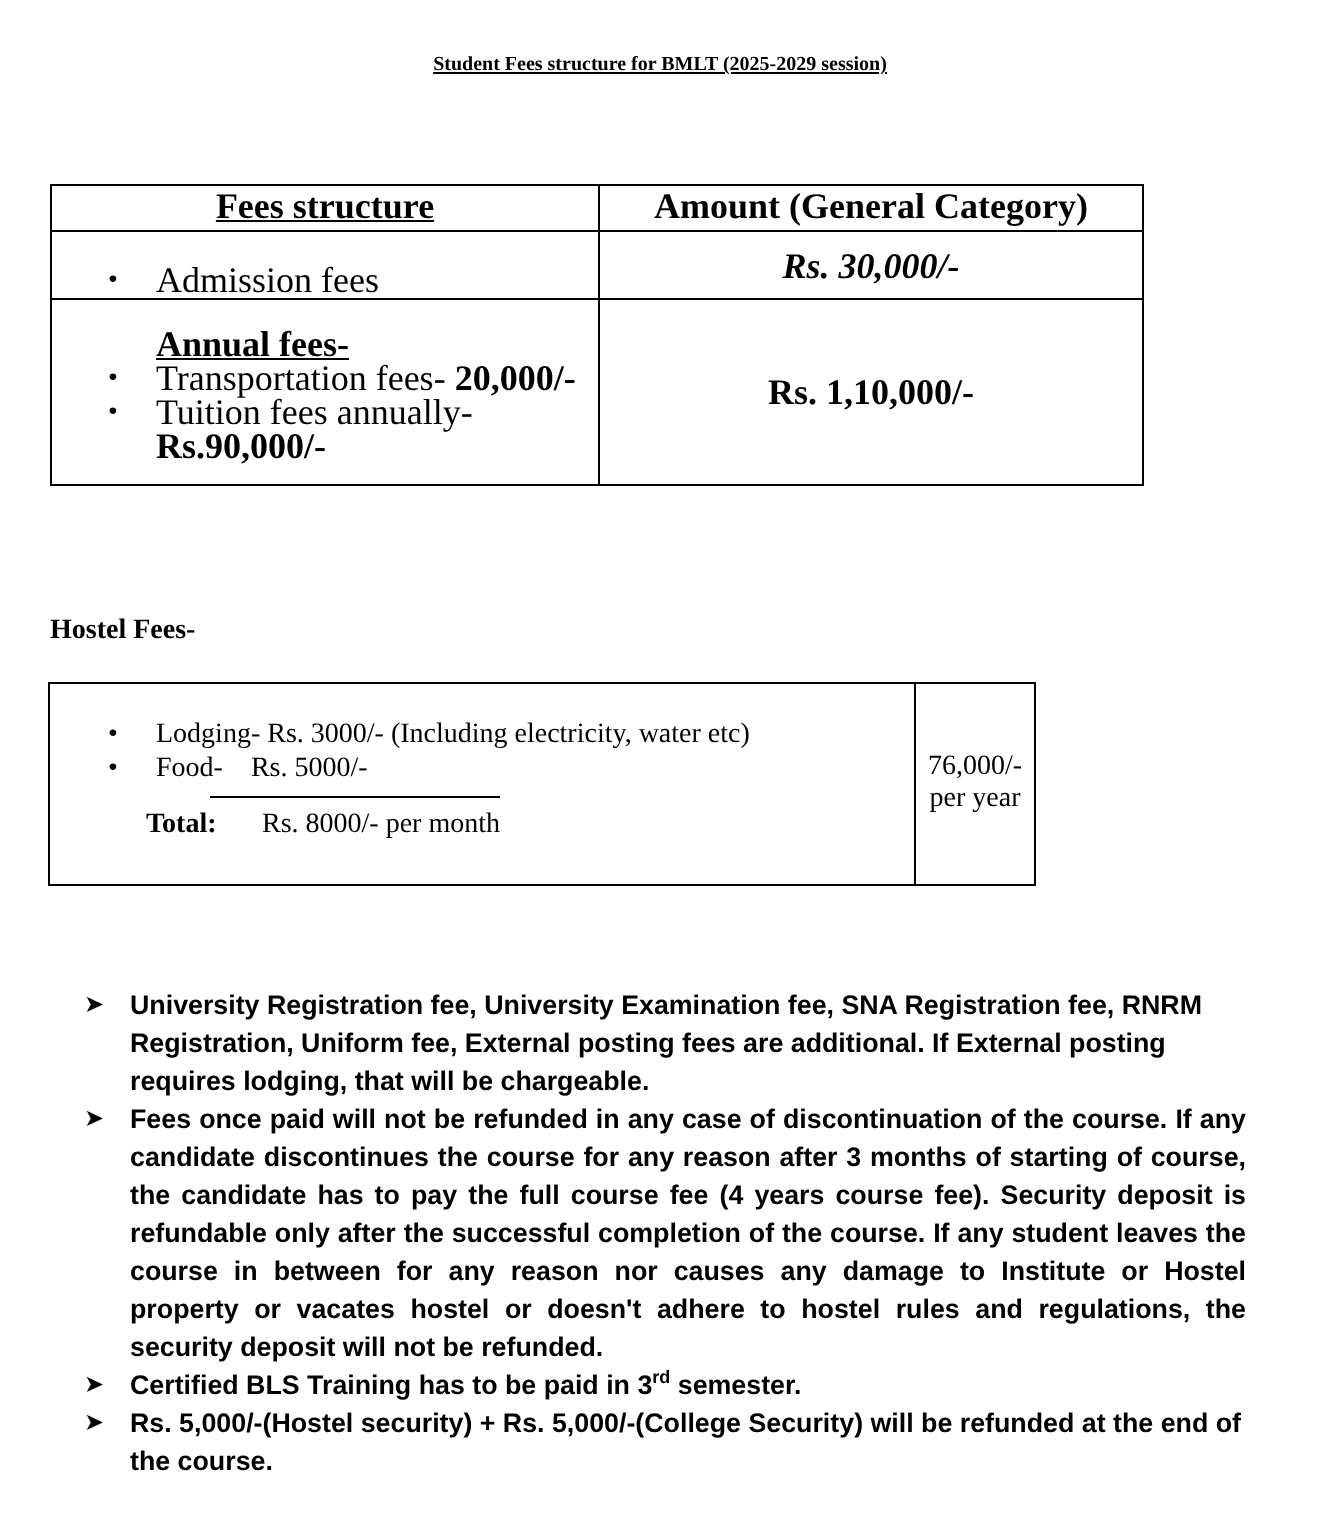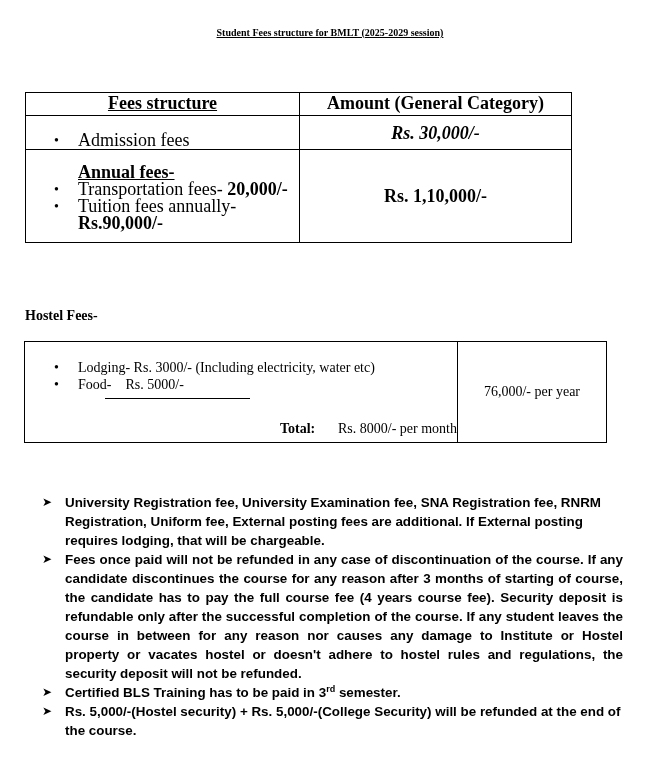"Lodging- Rs. 3000/- (Including" table.hostel { width: 583px -> 494px }
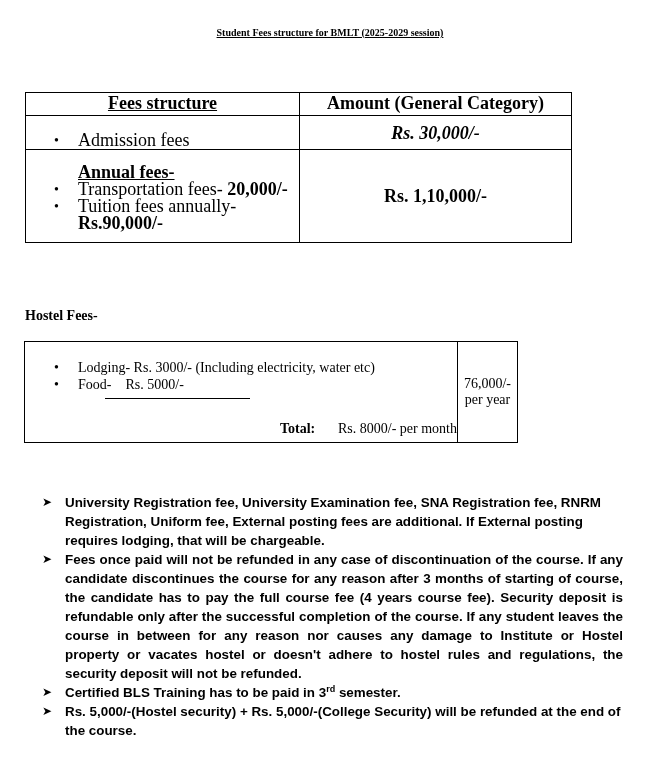"Total:" .total-line { justify-content: flex-end -> none; margin-top: 22px -> 6px }
